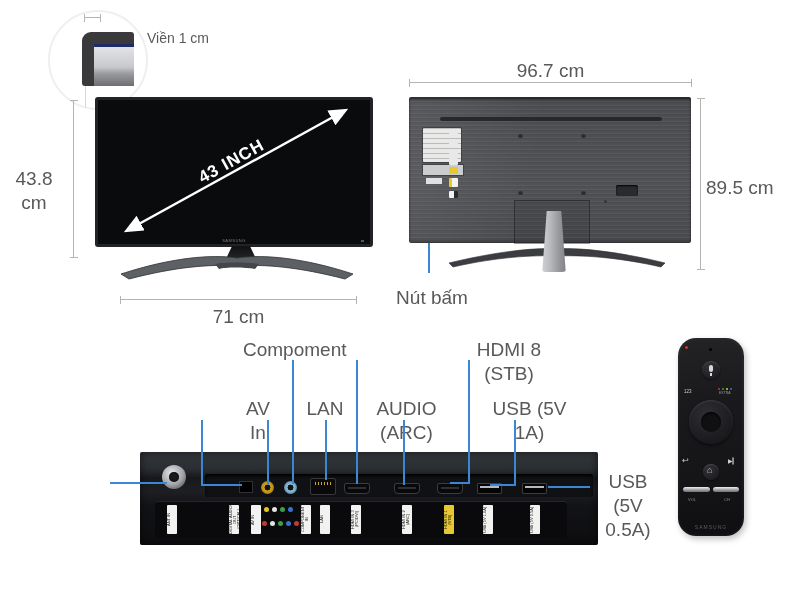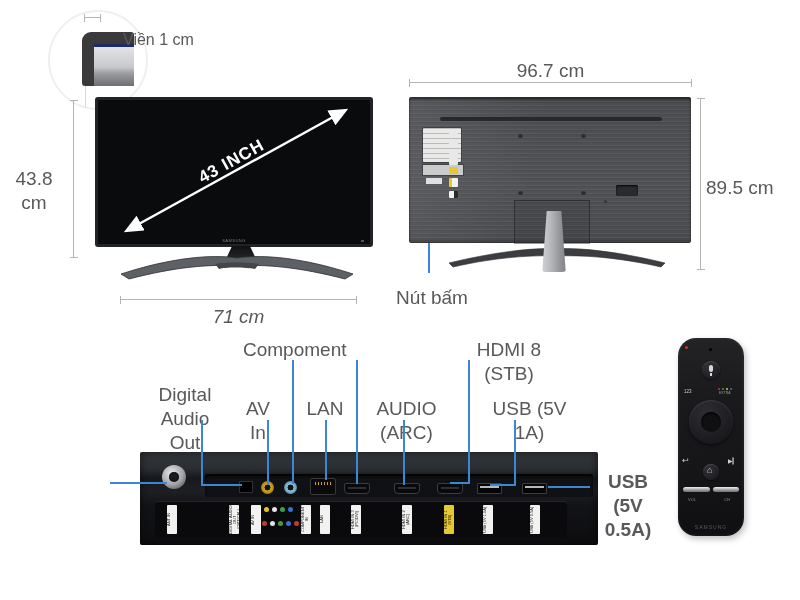"Viền 1 cm" div.lbl { font-size: 16px -> 14px; left: 123px -> 147px }
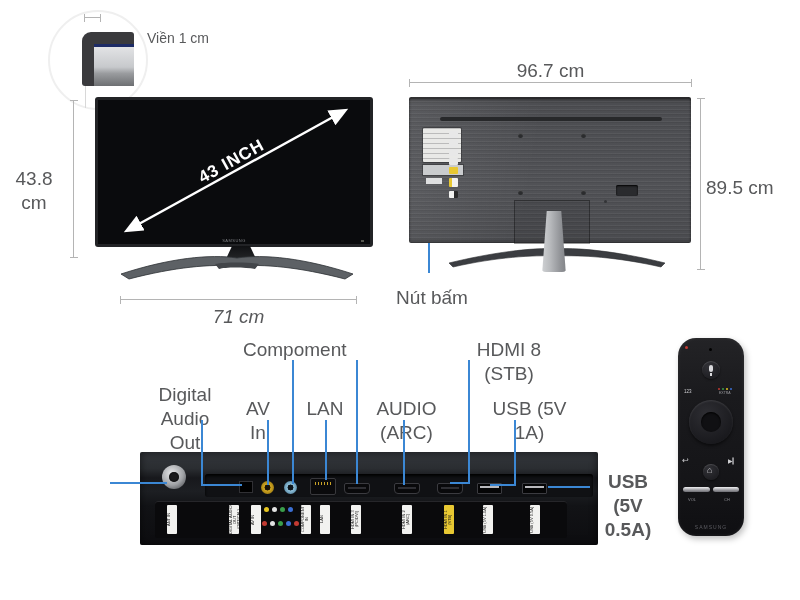"71 cm" div.lbl { font-style: italic -> none }
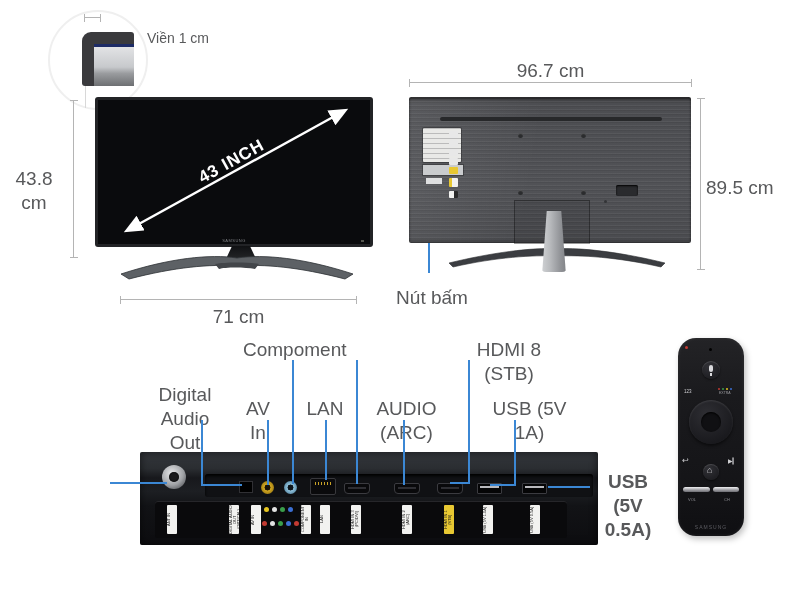"Digital Audio" div.lbl { html: <div> <span>Digital Audio</span><br> <span>Out (Optical)</span> </div> -> none }
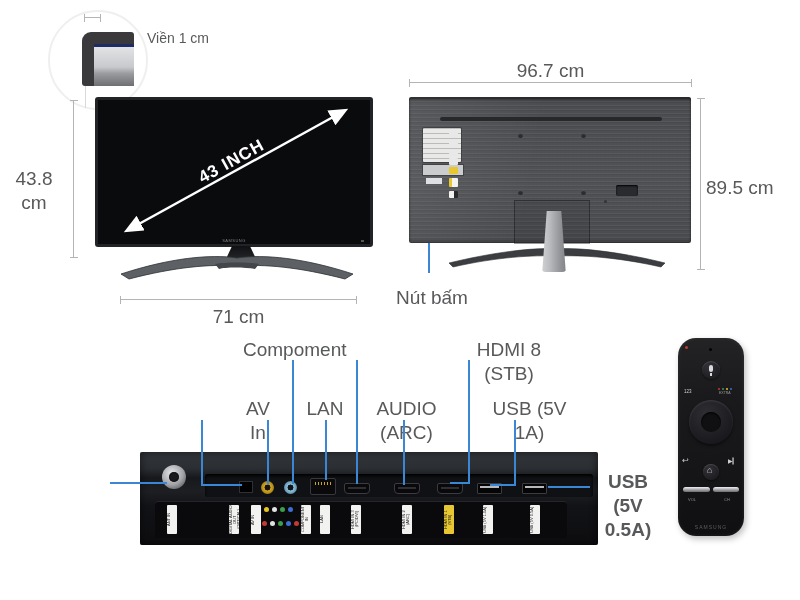"USB" div.lbl { font-weight: bold -> none }
